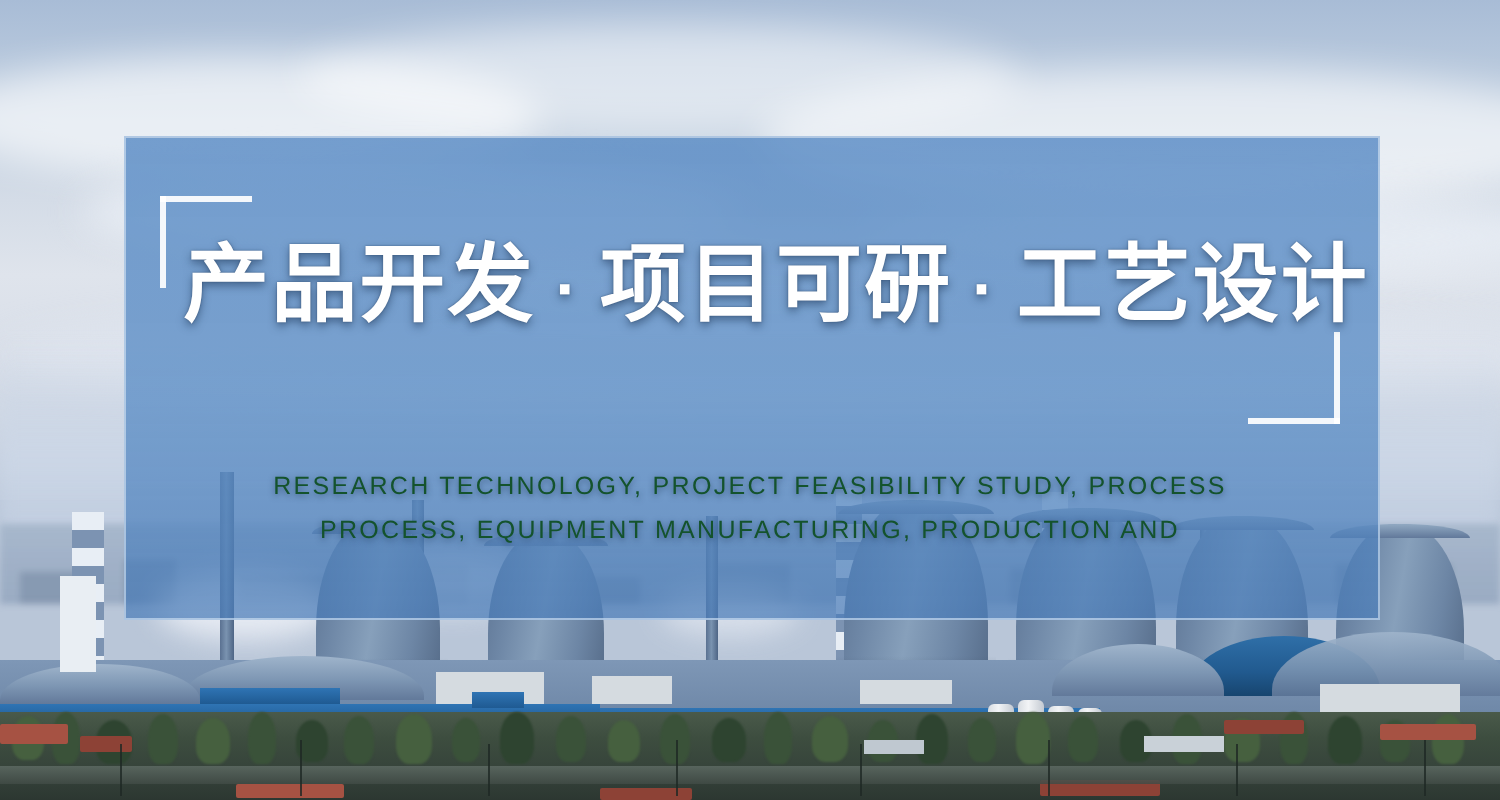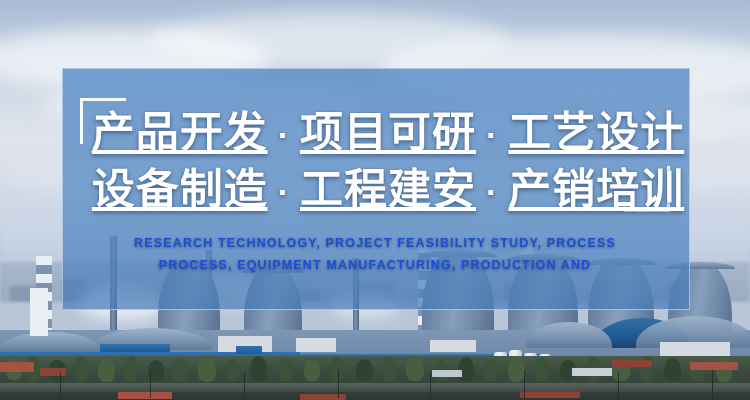"产品开发 · 项目可研 · 工艺设计" .headline { line-height: 57px -> 79px; text-decoration: underline -> none }
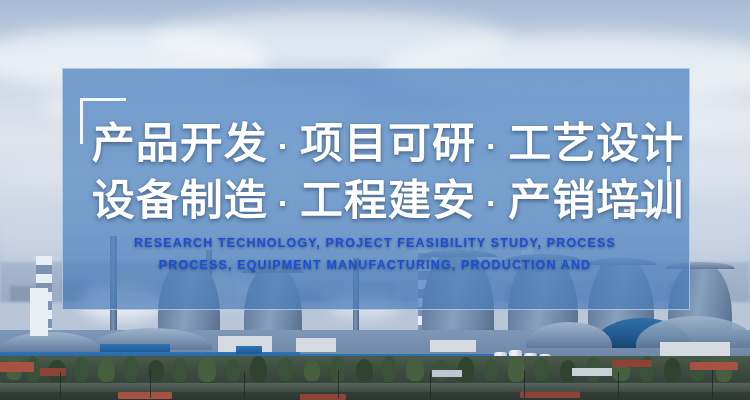"设备制造 · 工程建安 · 产销培训" div.headline { html: <div> <span>设备制造</span><span>·</span><span>工程建安</span><span>·</span><span>产销培训</span> </div> -> none }
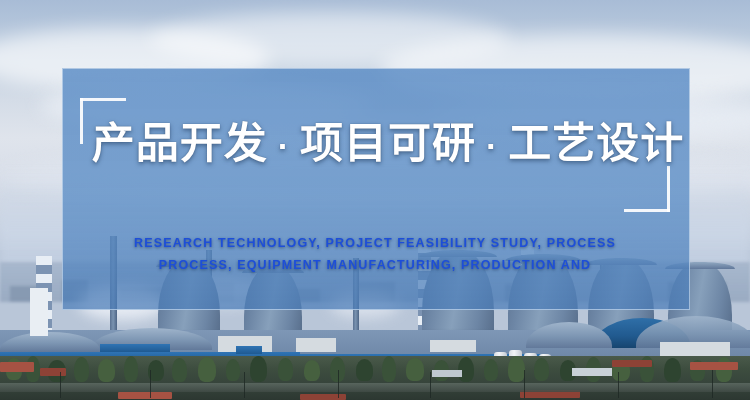"RESEARCH TECHNOLOGY, PROJECT FEASIBILITY" .subline { color: #1d4ed8 -> #14532d; font-weight: bold -> normal }
